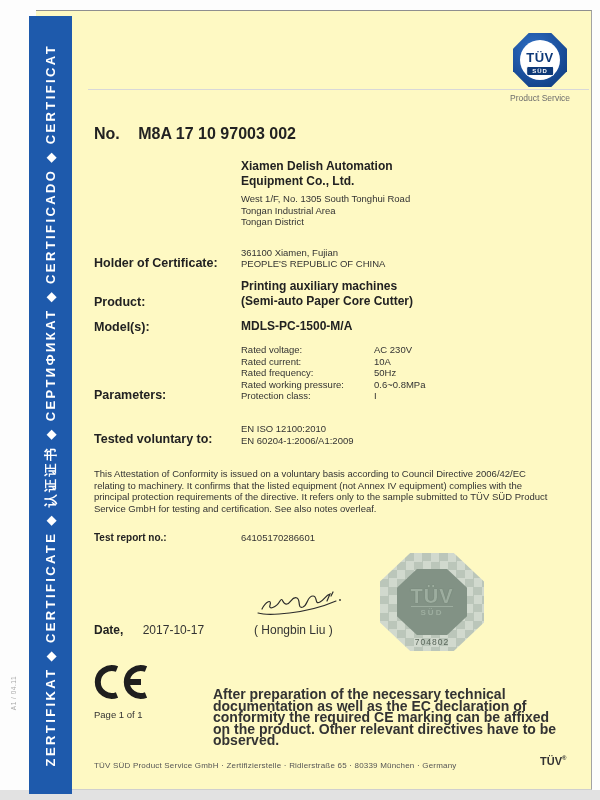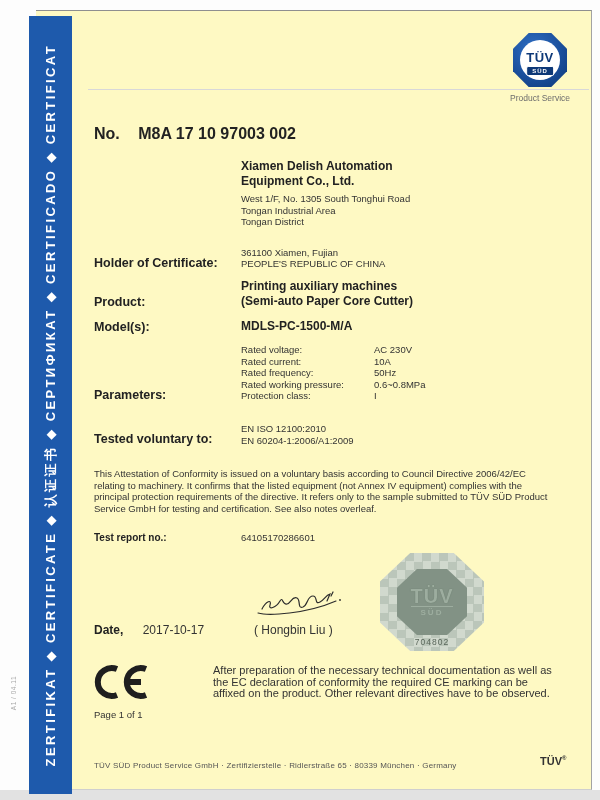"After preparation of the necessary" .ce-text { font-size: 11px -> 14px; font-weight: none -> bold; top: 654px -> 678px }
